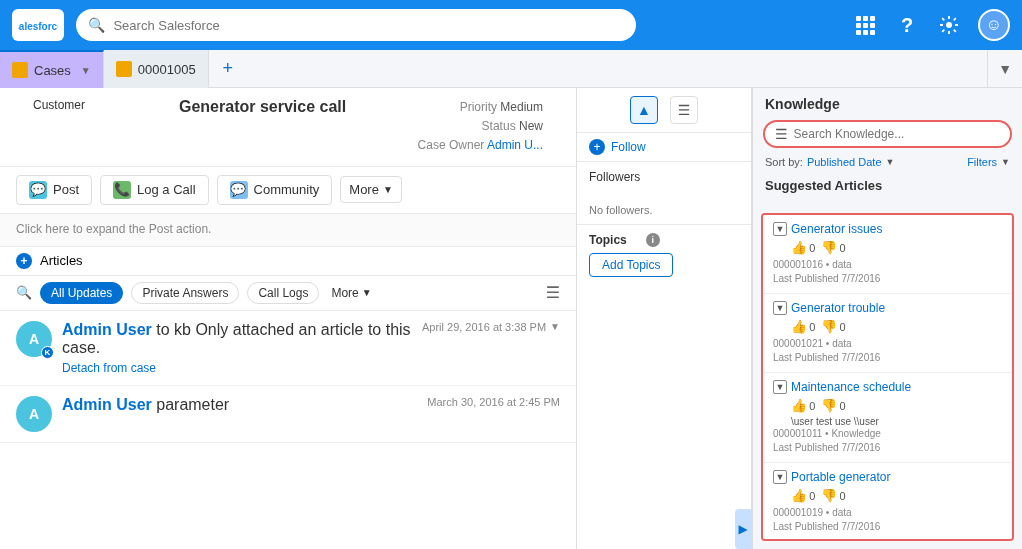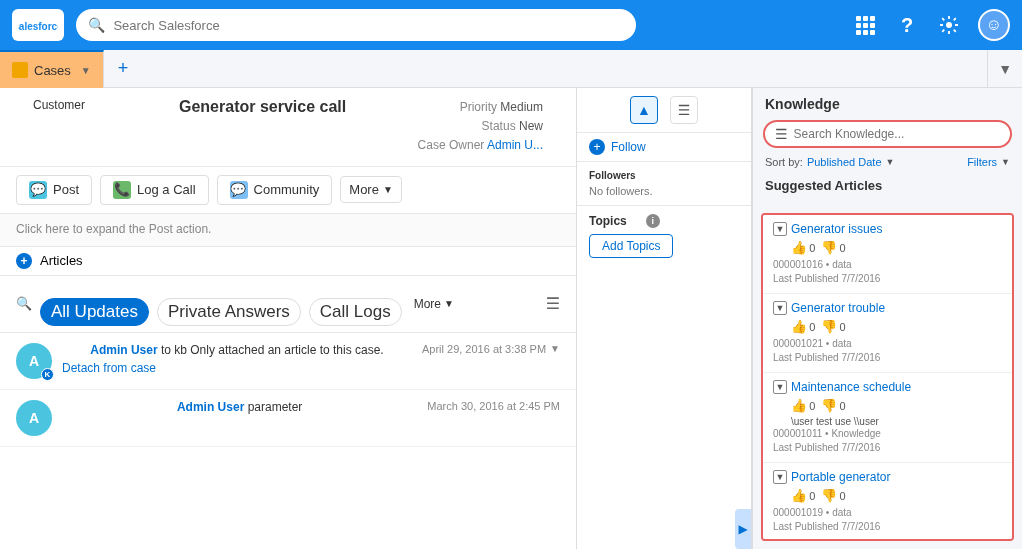"Cases" .tab-item.active { background: #fdba74 -> #c4b5fd }
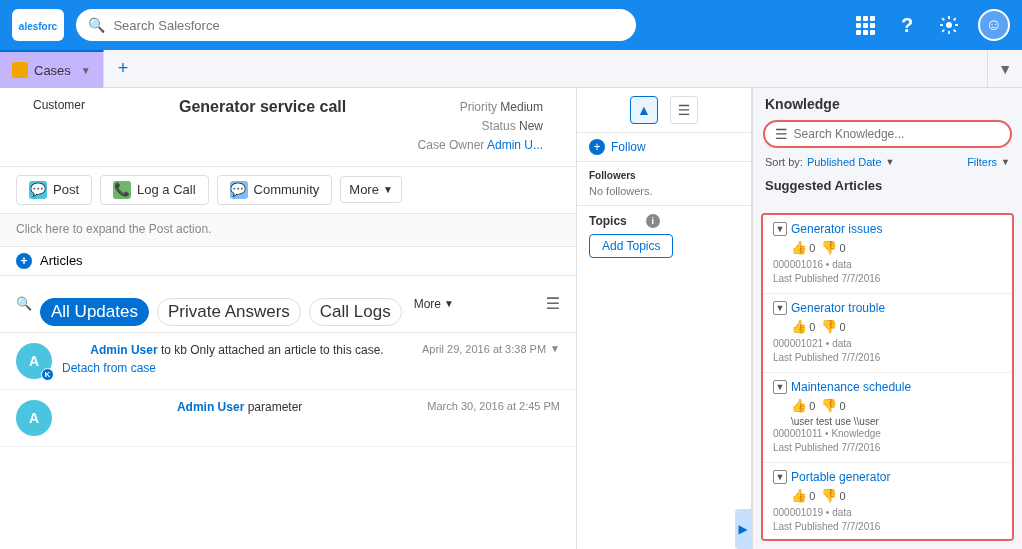"00001005" div.tab-item { html: none -> <div> <span></span> <span>00001005</span> </div> }
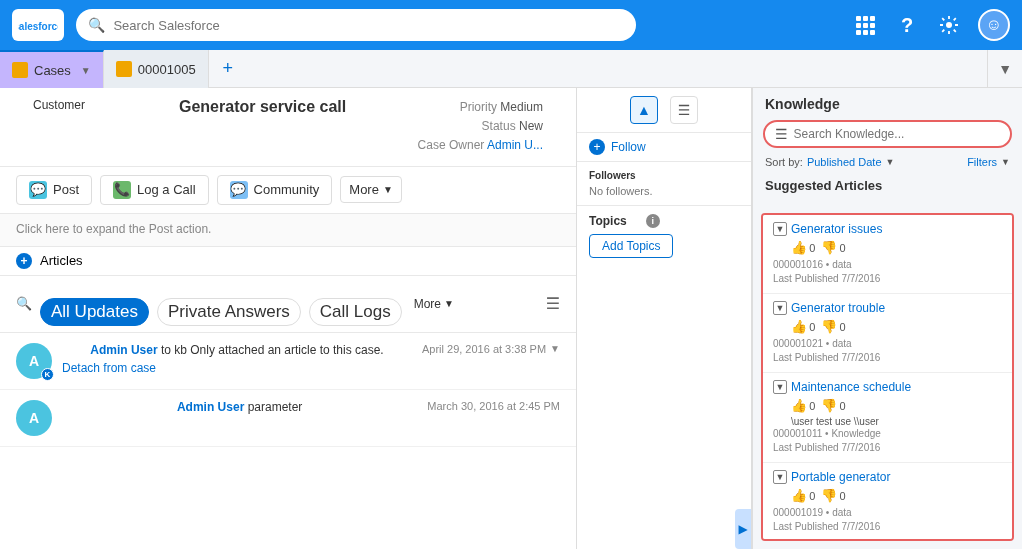"Followers" .panel-section-title { font-size: 10px -> 12px; font-weight: bold -> normal; margin-bottom: 4px -> 20px }
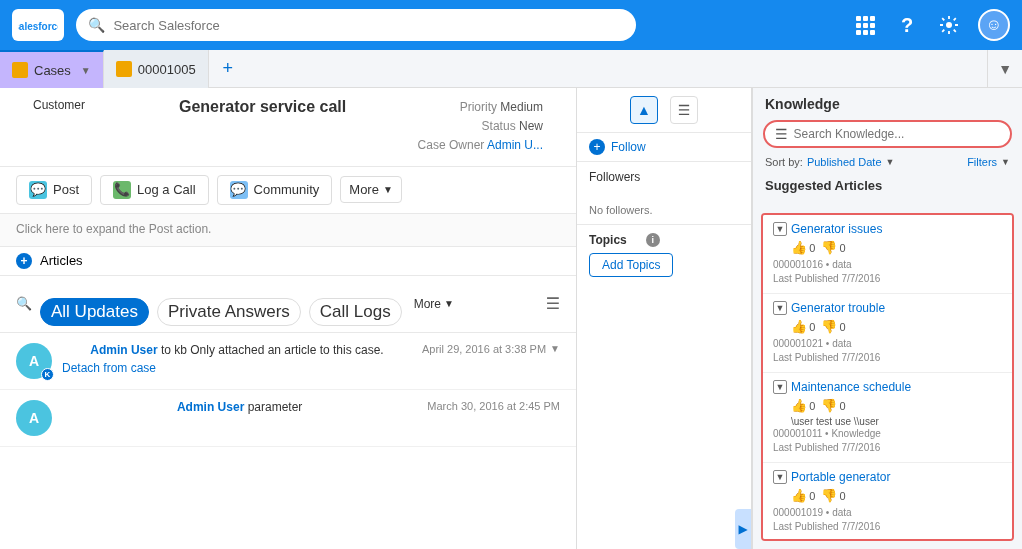"All Updates" .filter-tab { font-size: 17px -> 12px; margin-top: 16px -> none }
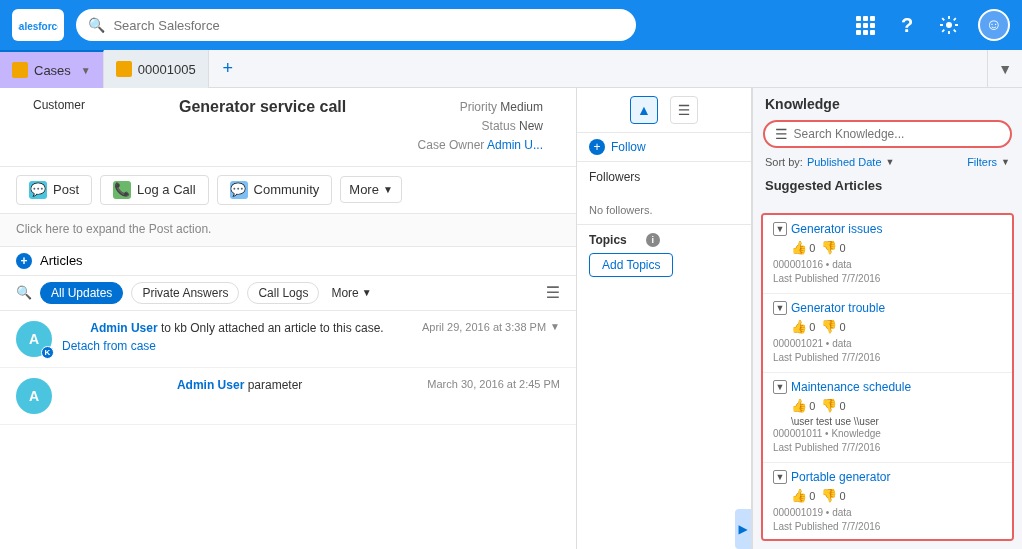"Admin User to kb Only" .feed-text { font-size: 12px -> 16px; text-align: center -> none }
